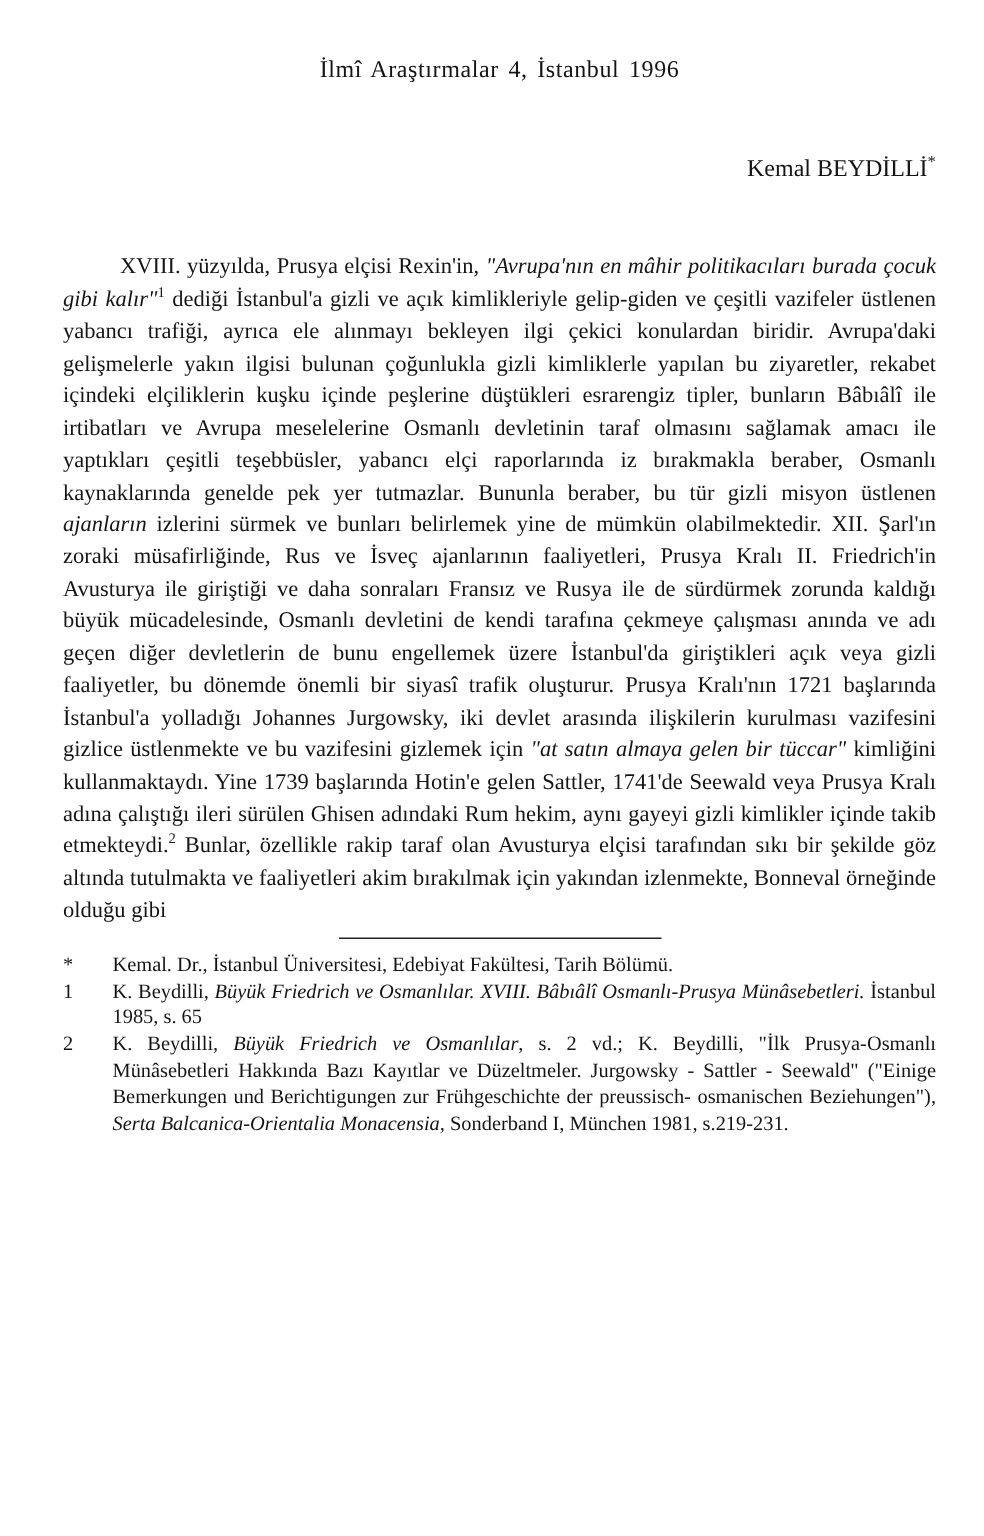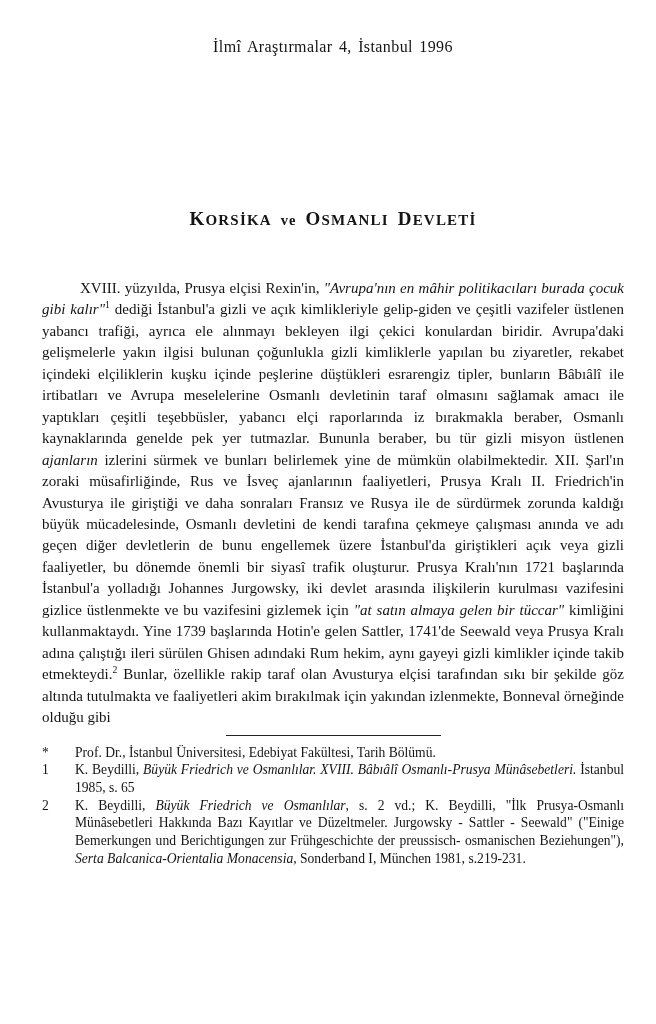"Kemal BEYDİLLİ*" div.author-line { html: none -> <div> <span>Kemal BEYDİLLİ</span><sup>*</sup> </div> }
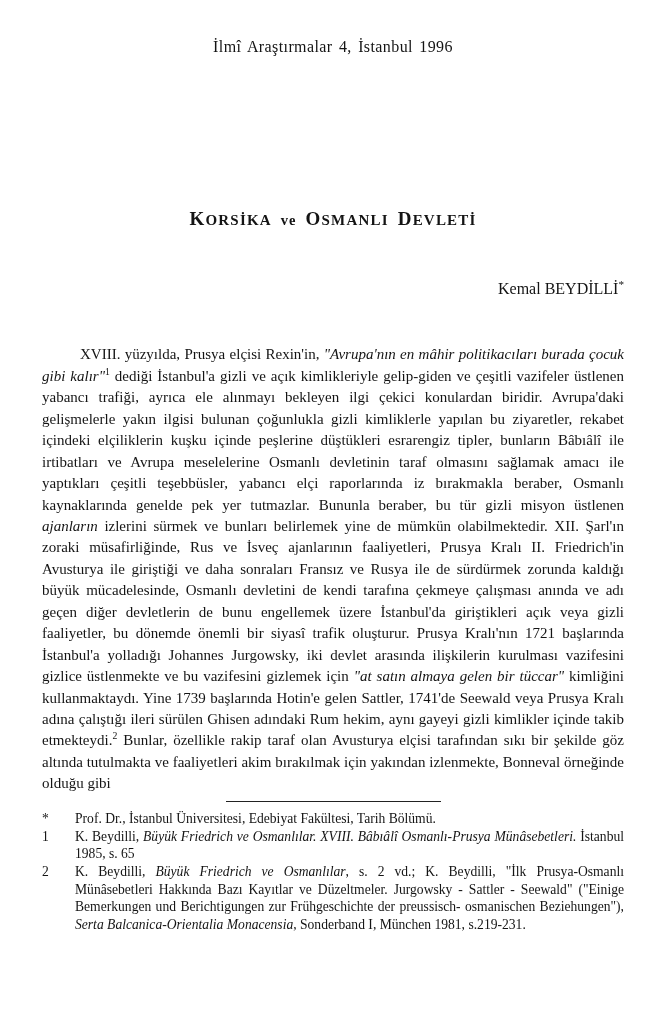"KORSİKA ve OSMANLI DEVLETİ" h1.article-title { html: <h1><span>K</span><span>ORSİKA</span><span> ve </span><span>O</span><span>SMANLI </span><span>D</span><span>EVLETİ</span></h1> -> none }
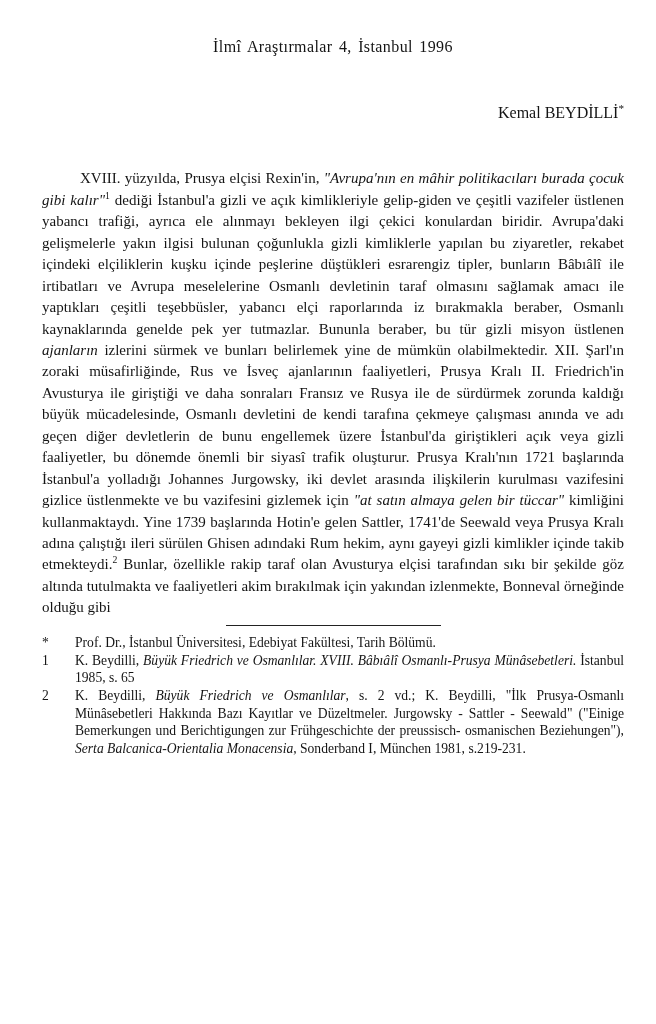"Prof. Dr., İstanbul Üniversitesi," span { text: Prof -> Kemal }
